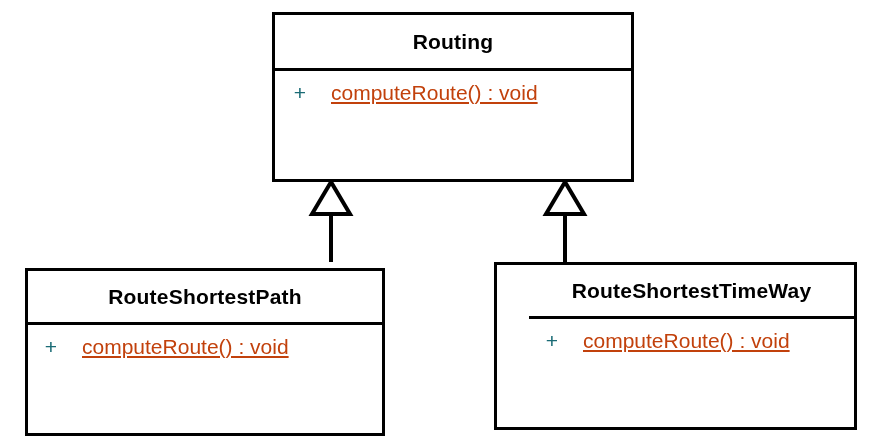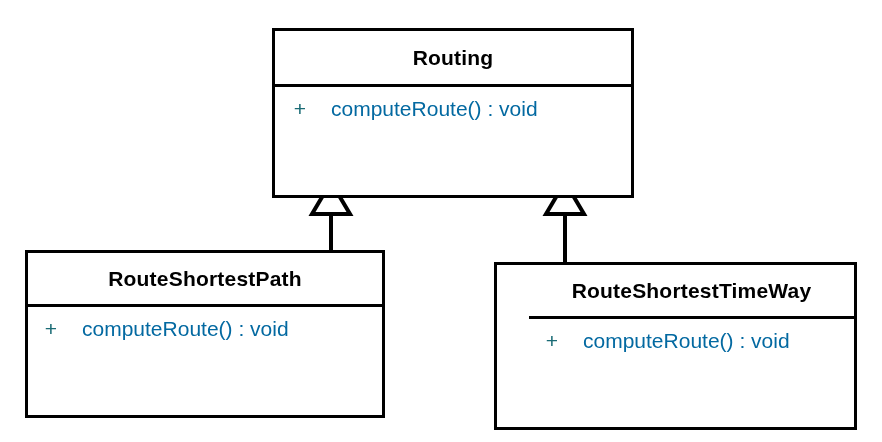"Routing" #class-routing { margin-top: 16px -> none }
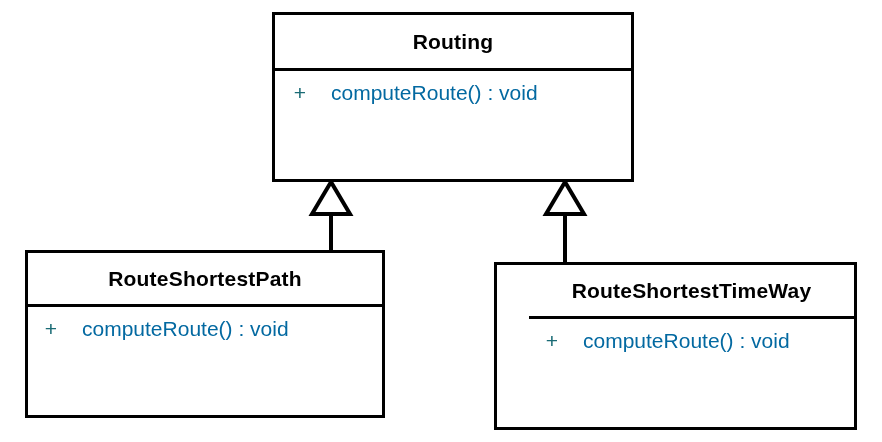"computeRoute() : void" .member-signature { color: #0369a1 -> #c2410c; text-decoration: none -> underline }
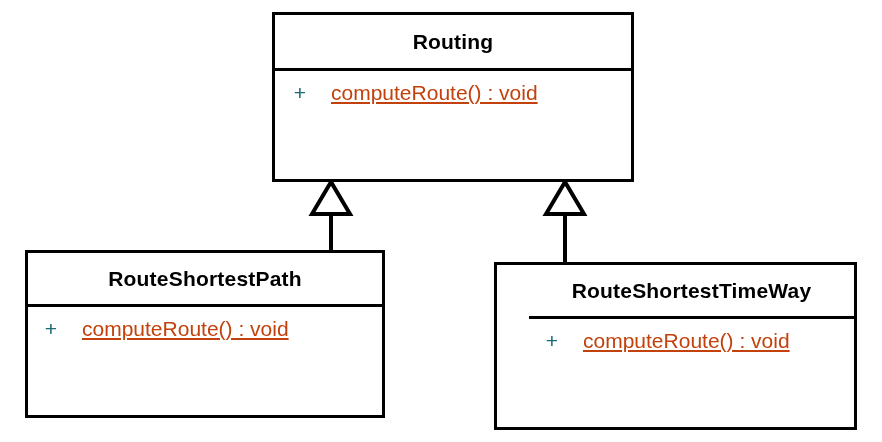"RouteShortestPath" #class-routeshortestpath { top: 250px -> 268px }
